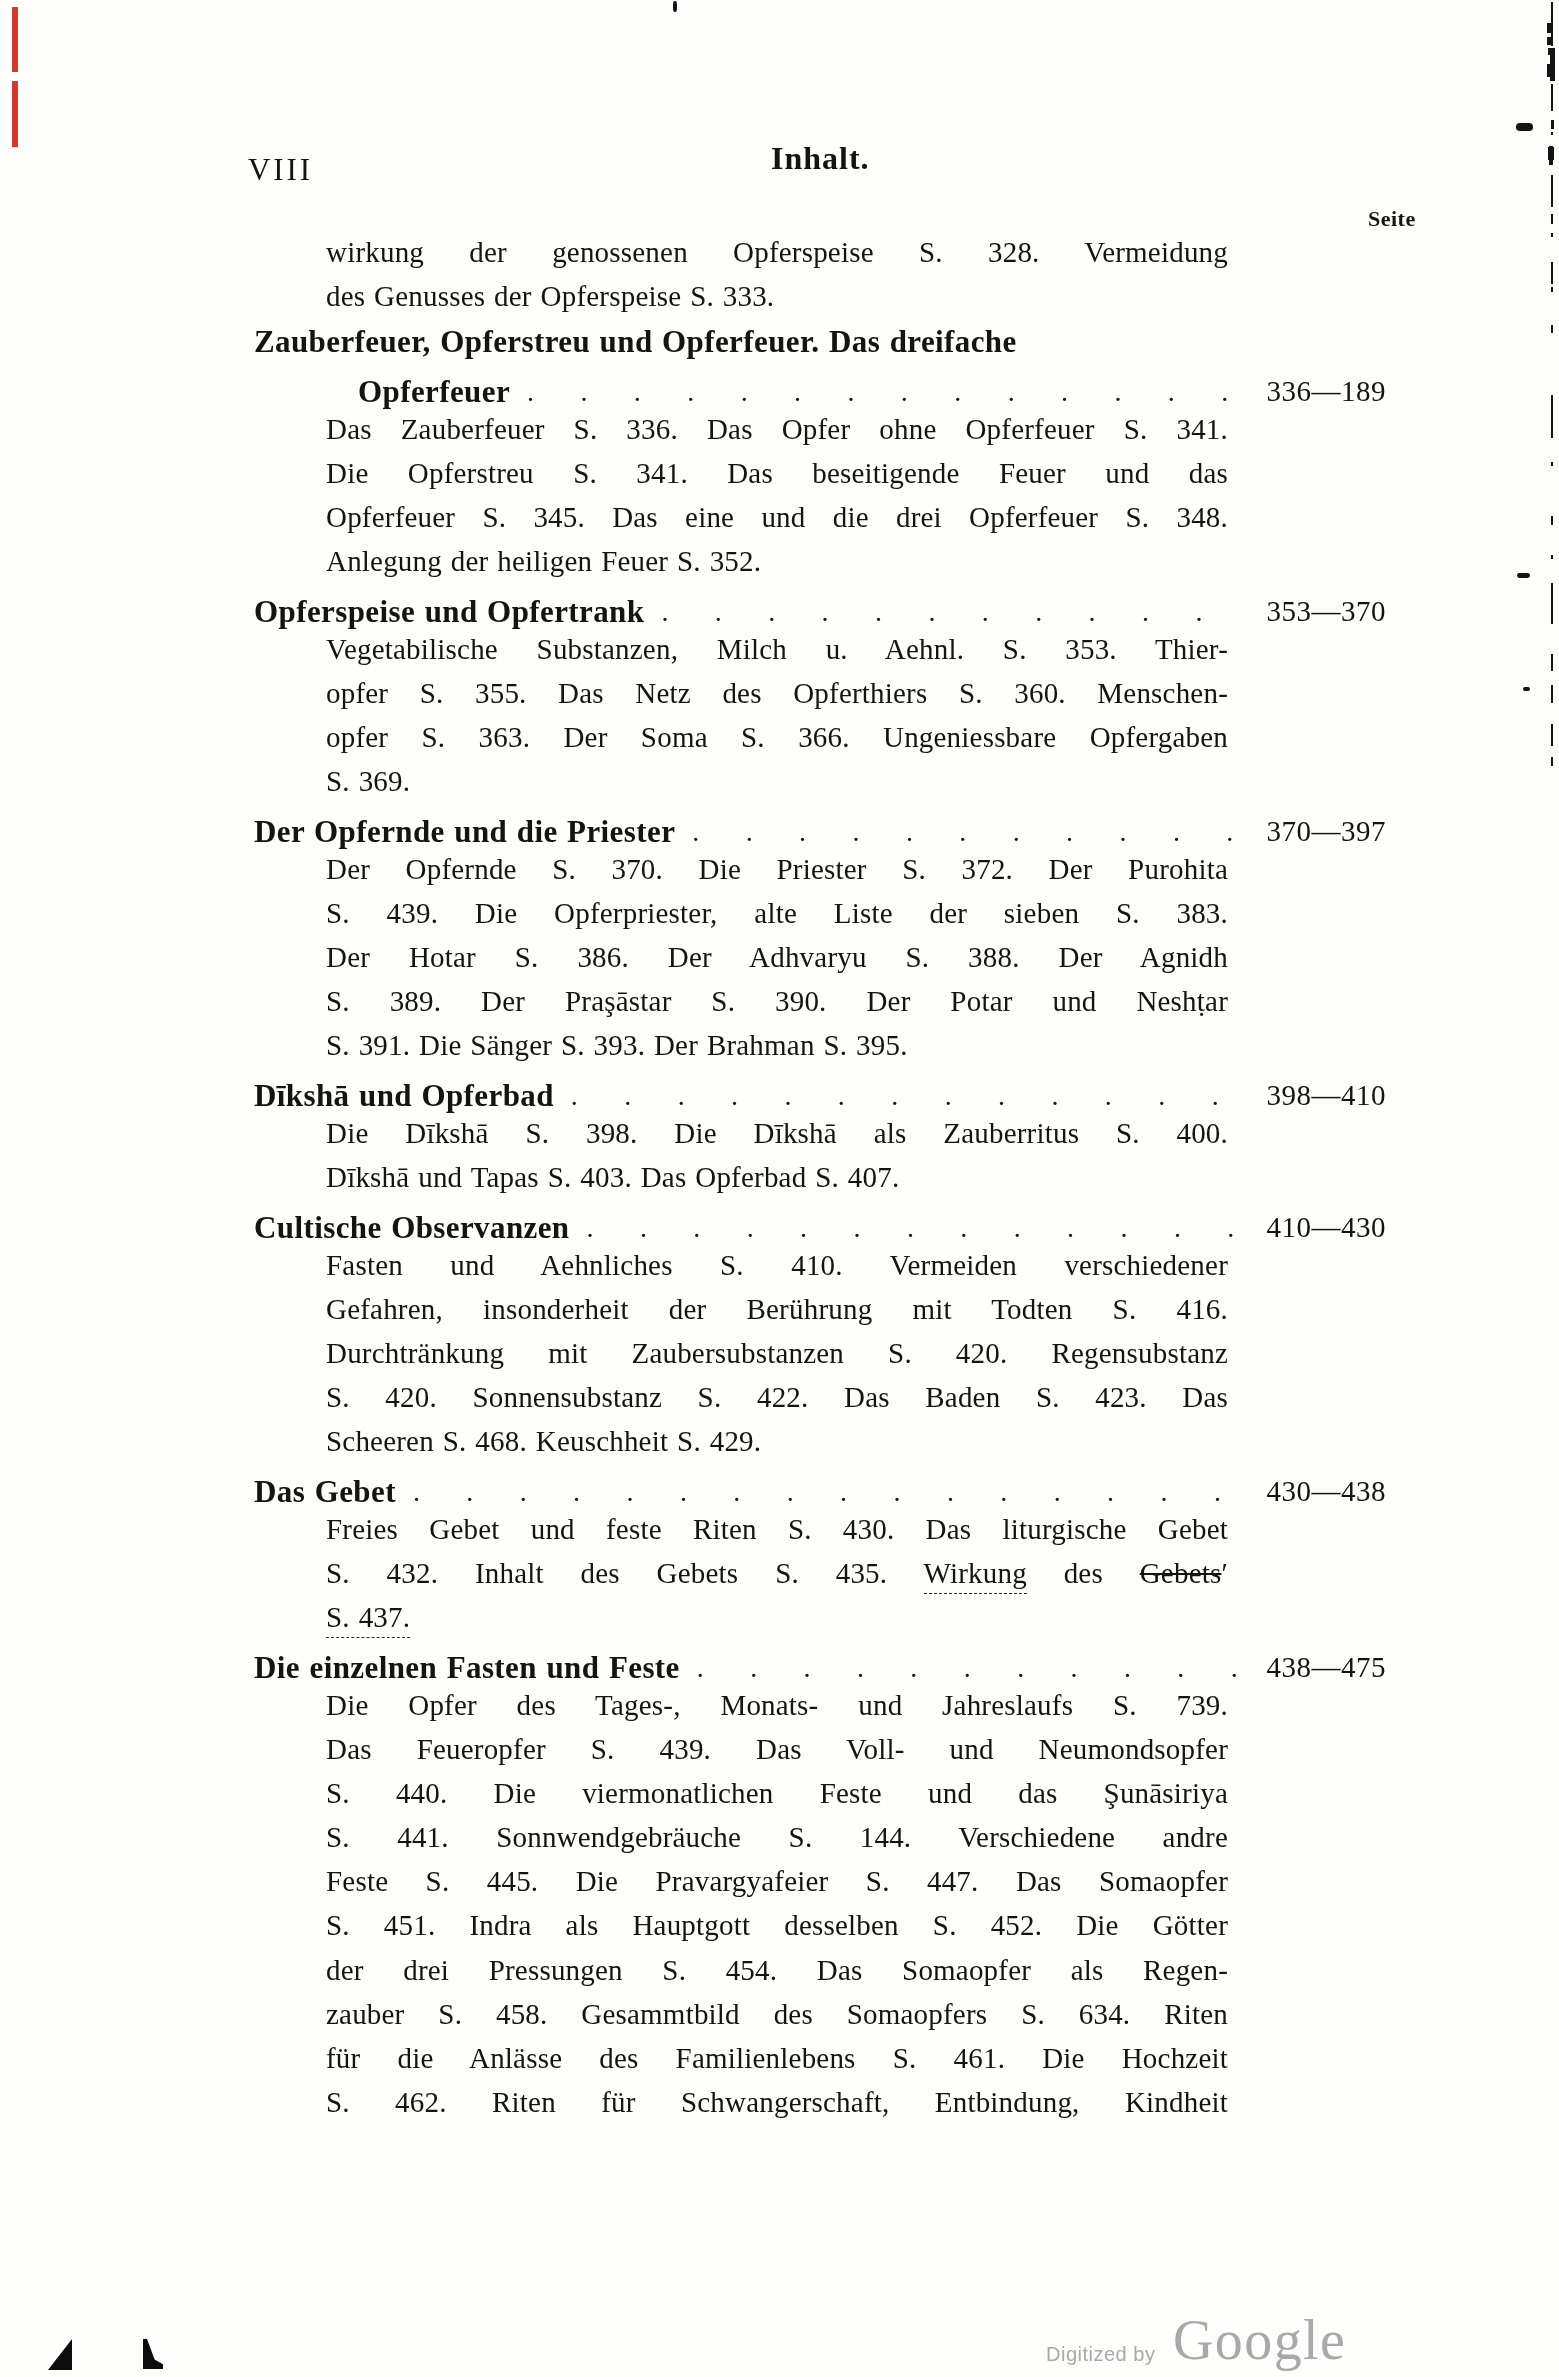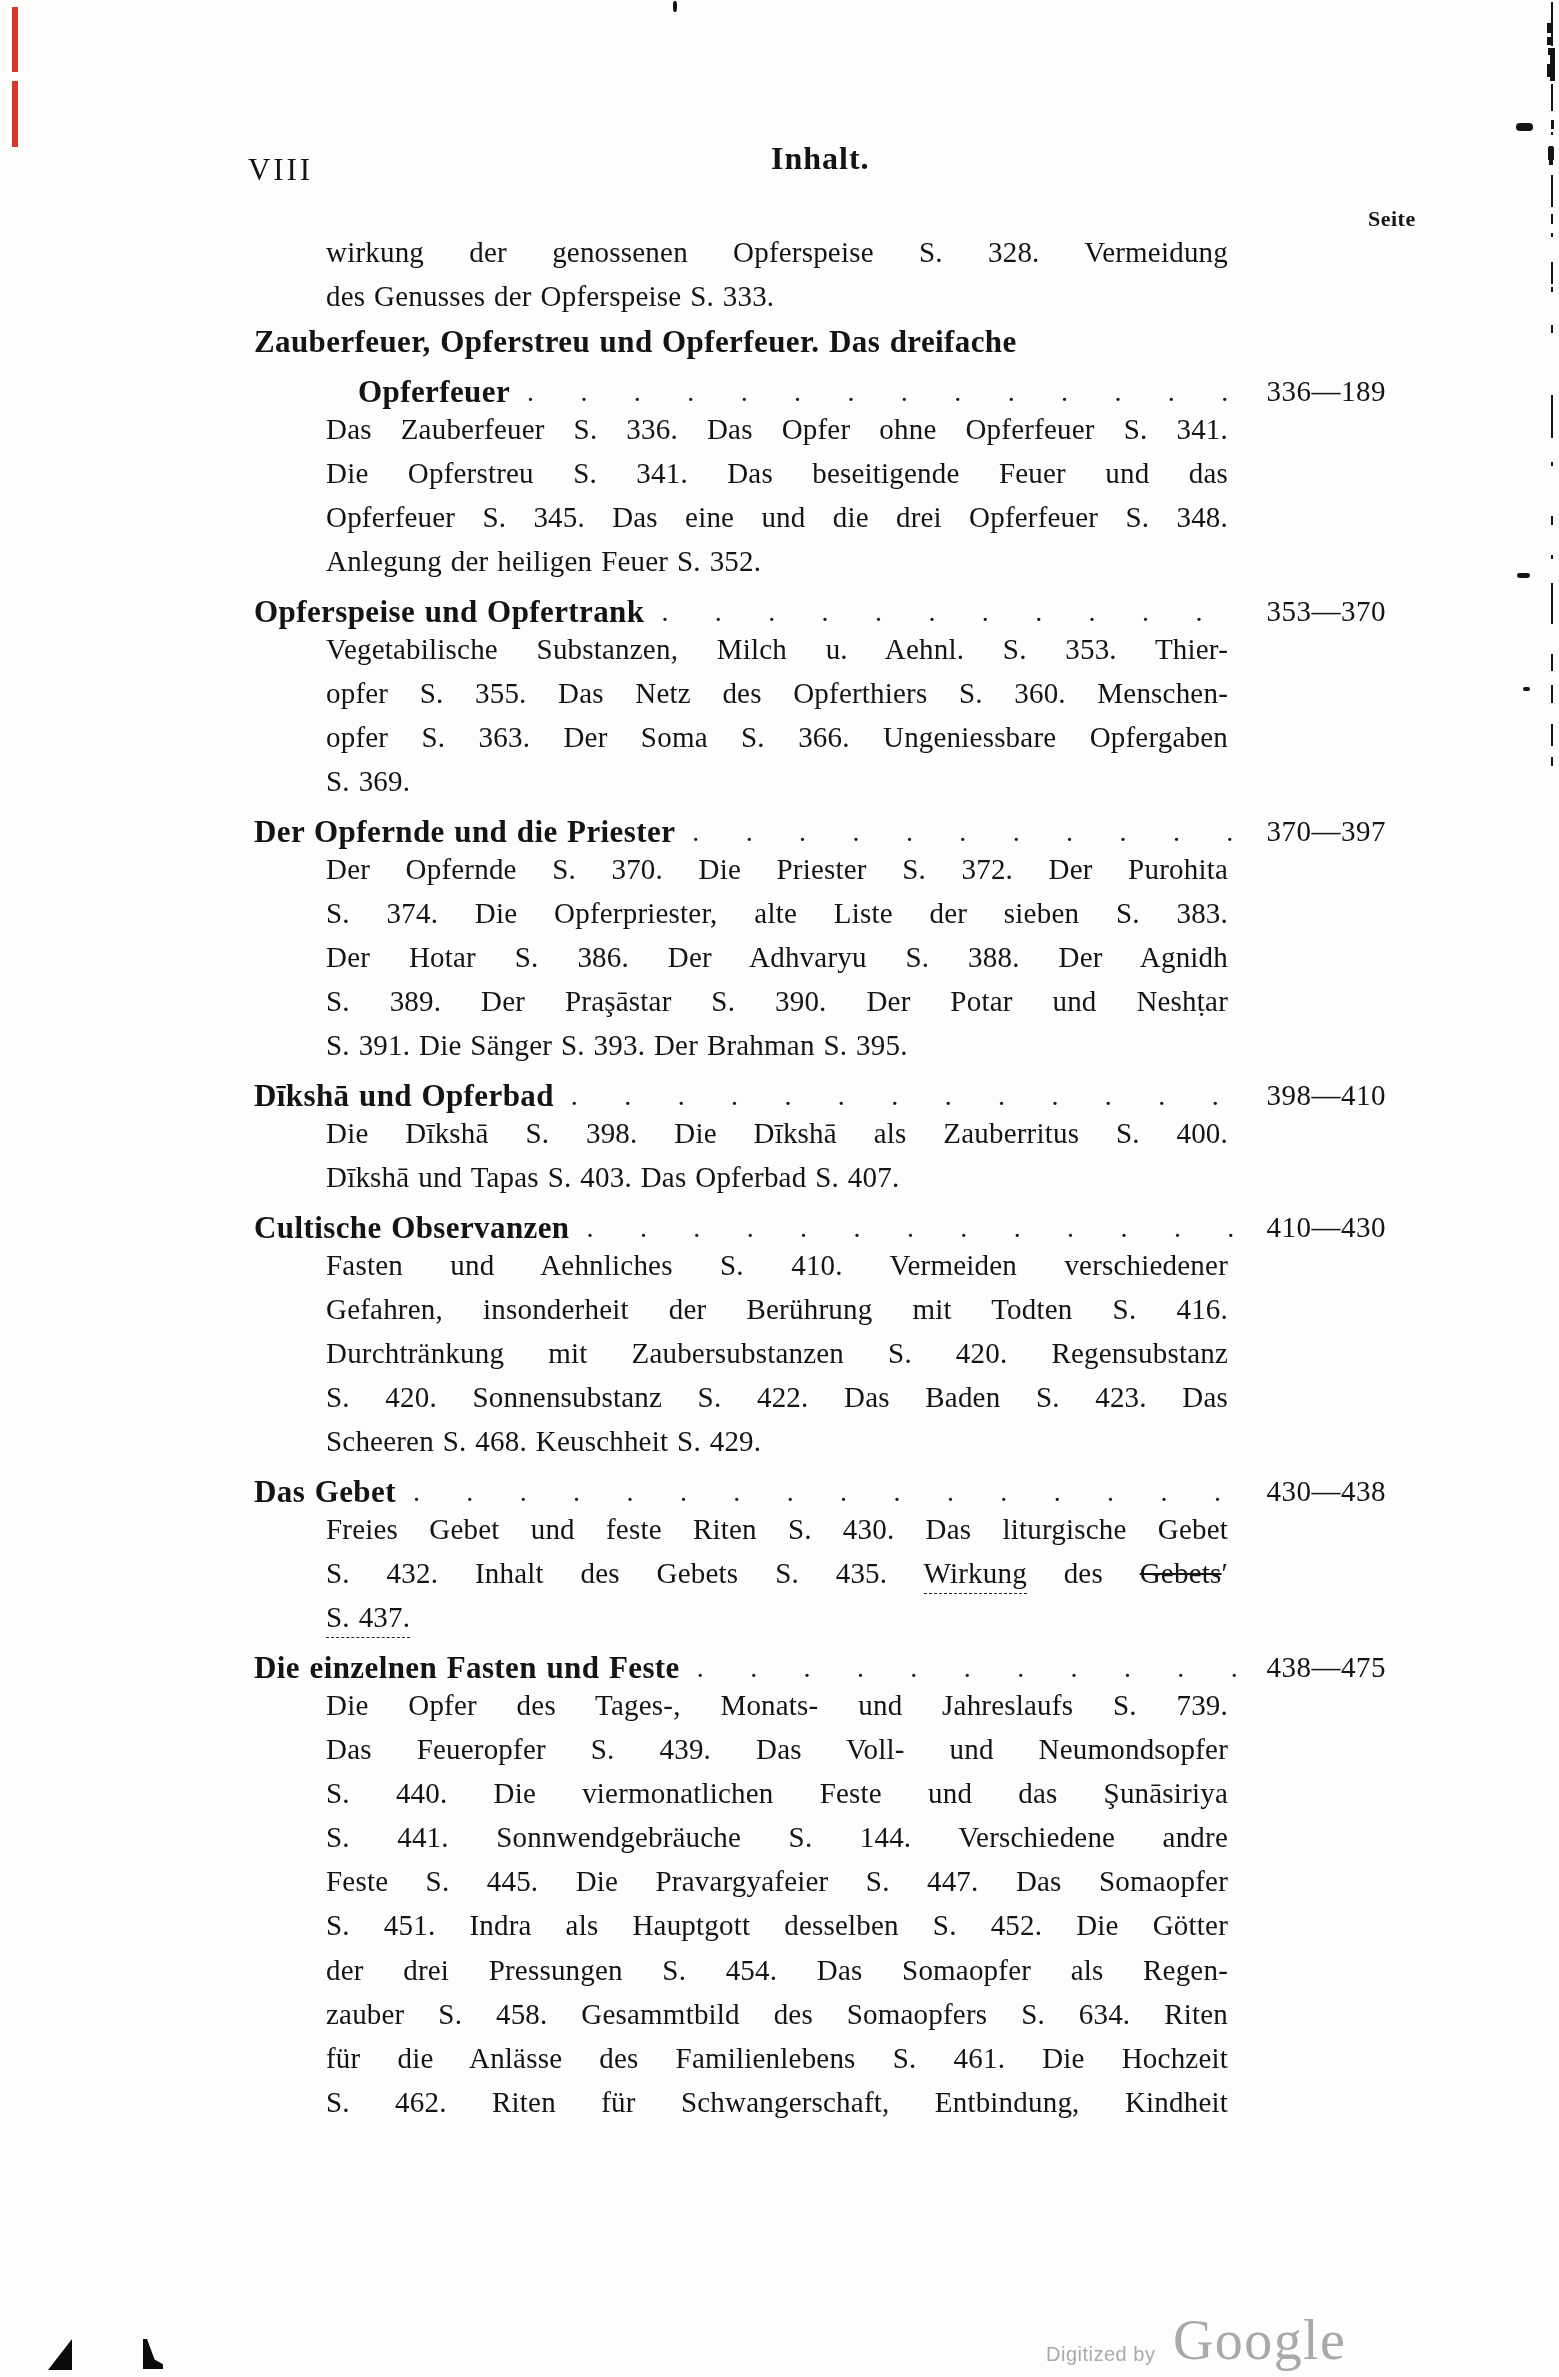"S. 374. Die Opferpriester, alte" div.row { text: 374 -> 439 }
